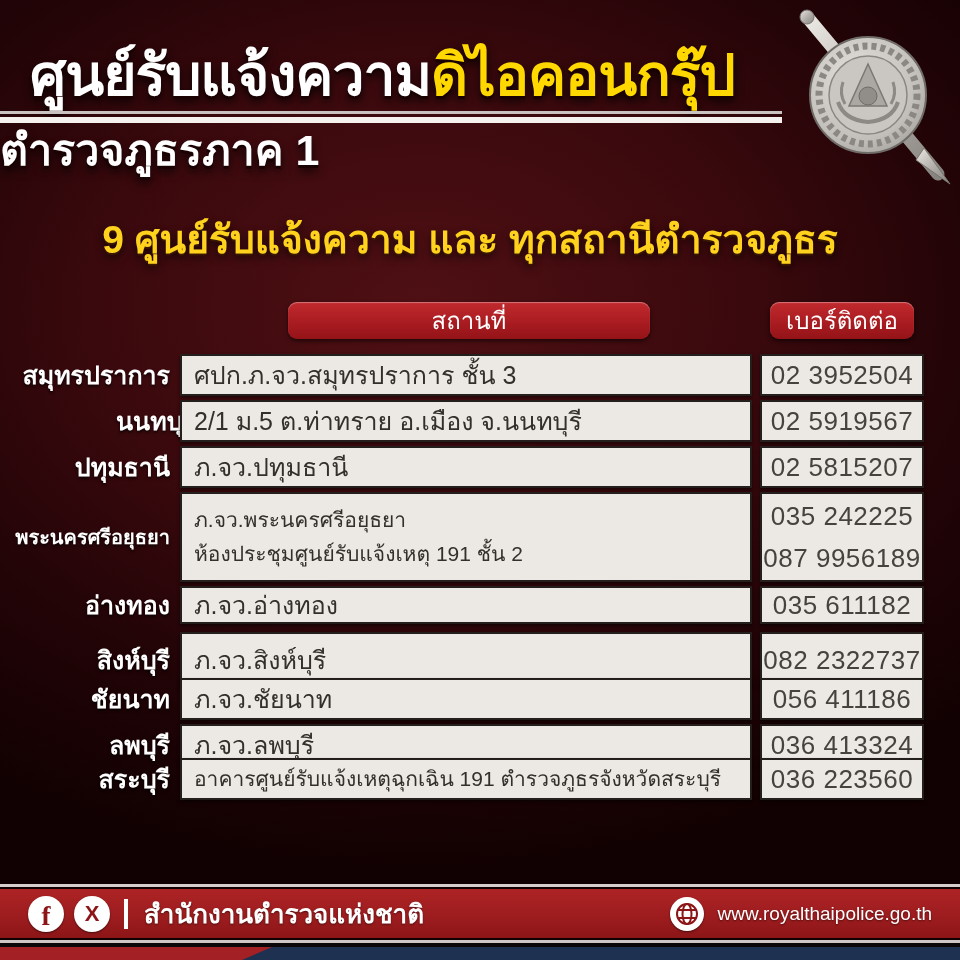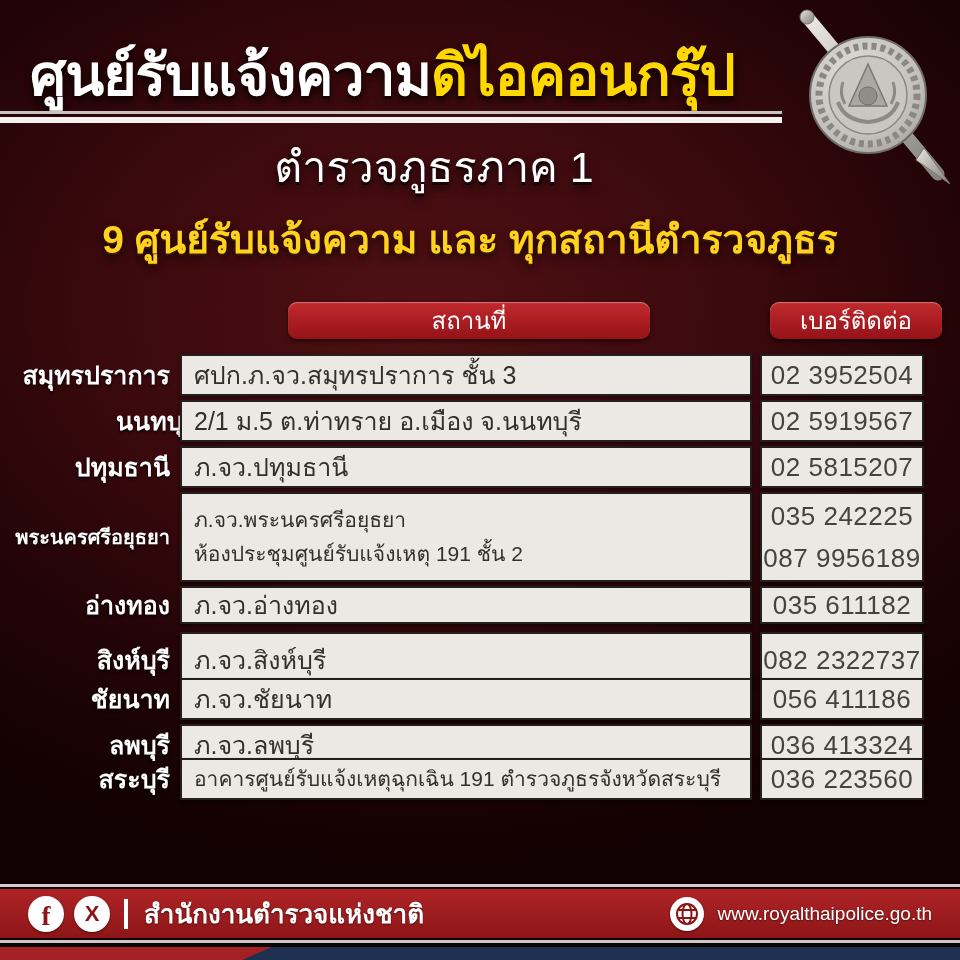"ตำรวจภูธรภาค 1" .region-title { font-weight: normal -> bold; text-align: center -> left; top: 133px -> 116px }
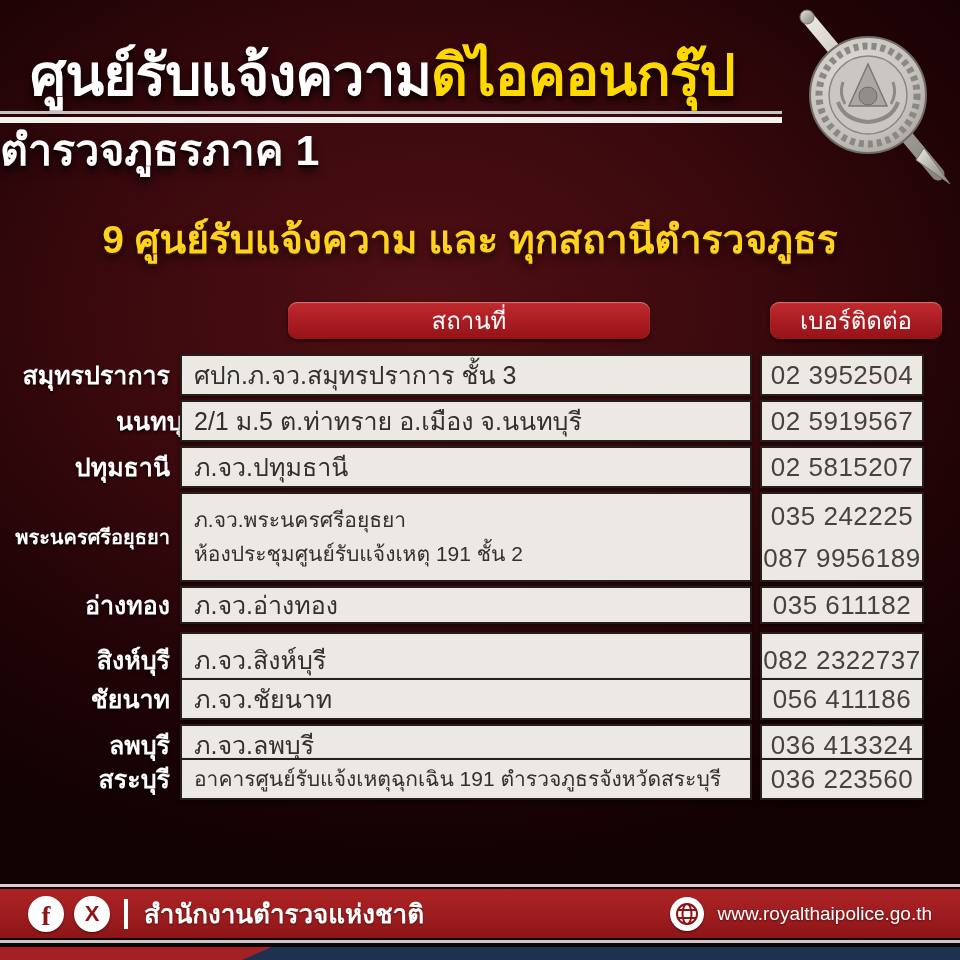"เบอร์ติดต่อ" .chip-phone { width: 172px -> 144px }
